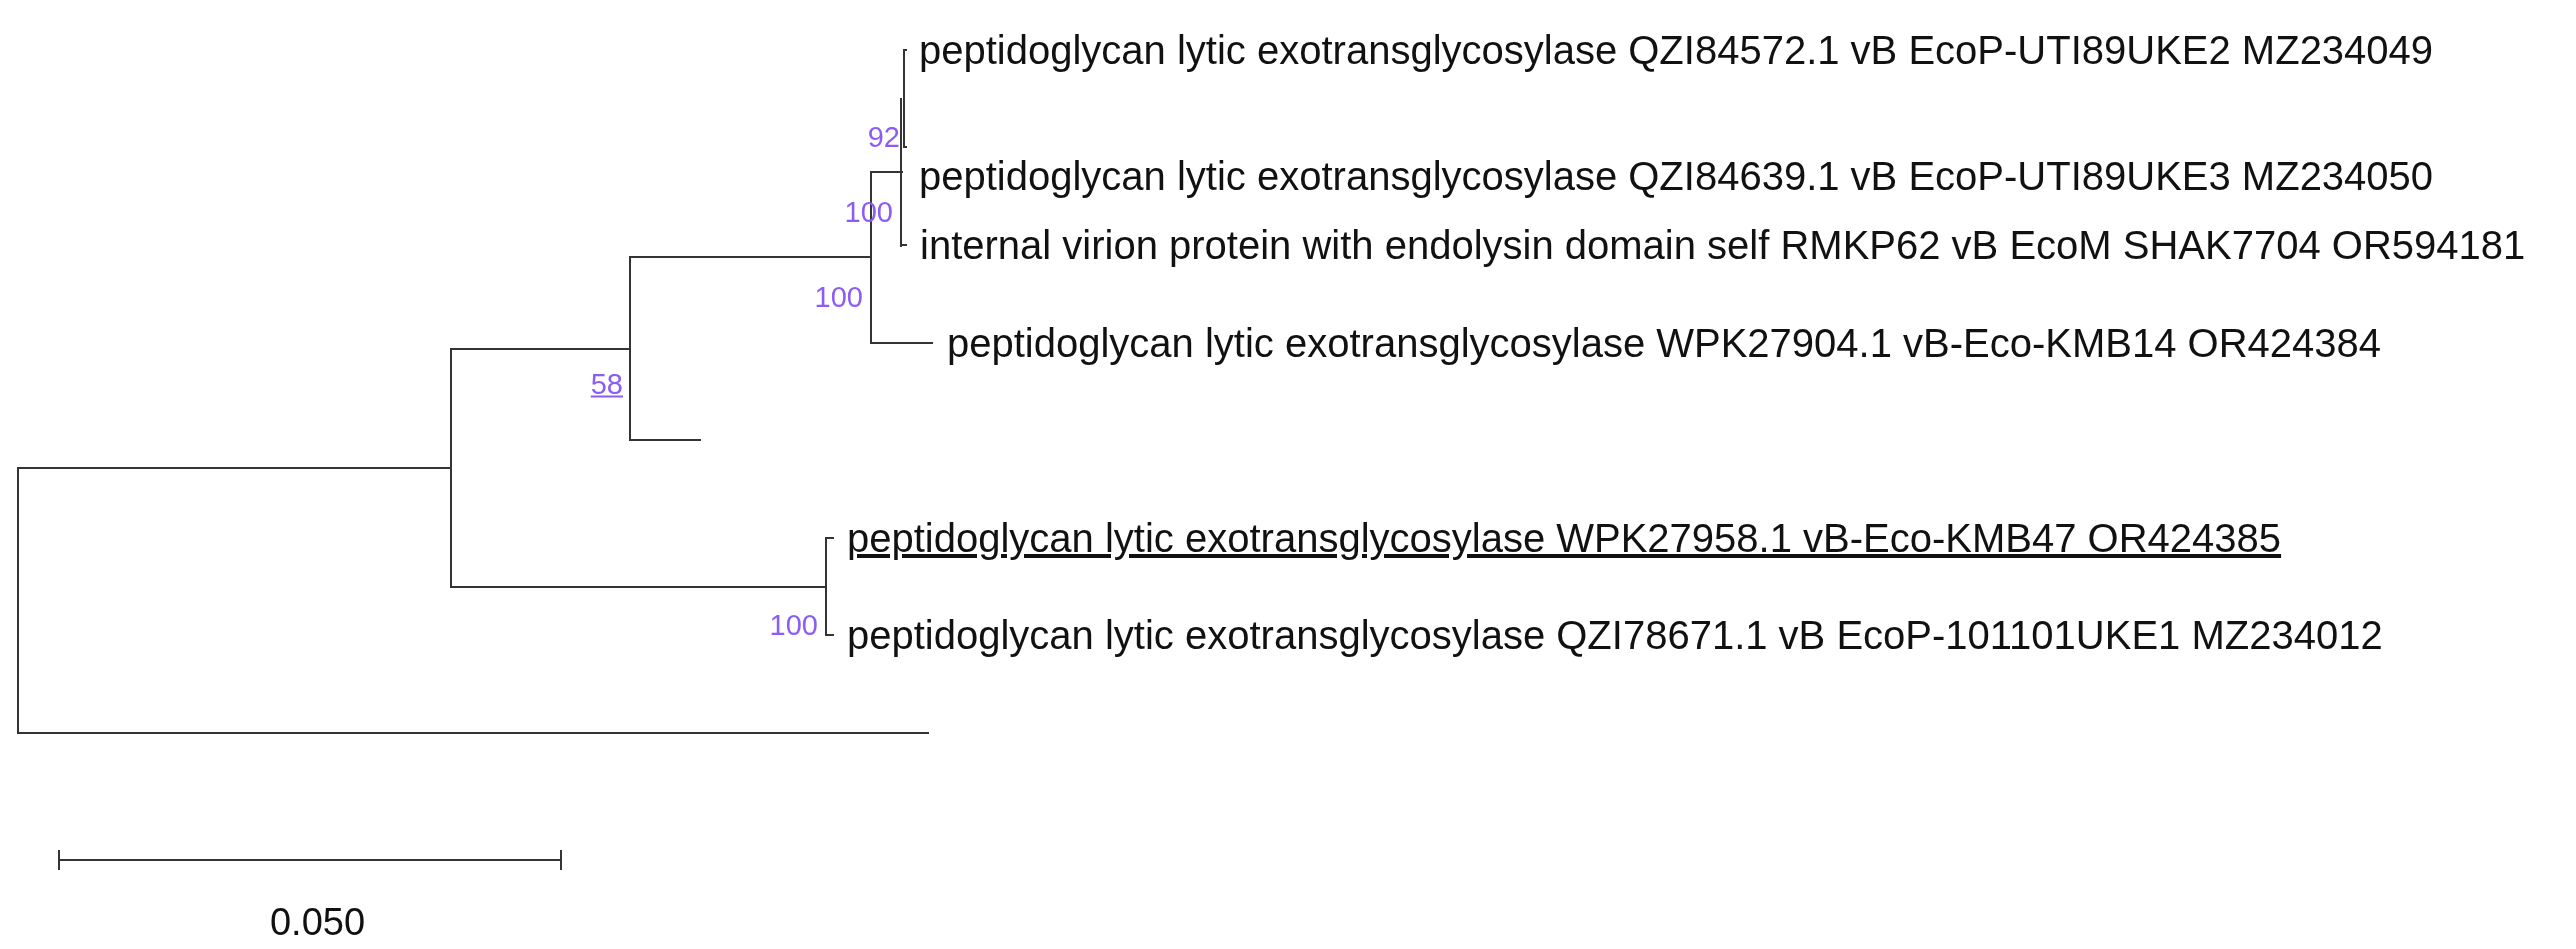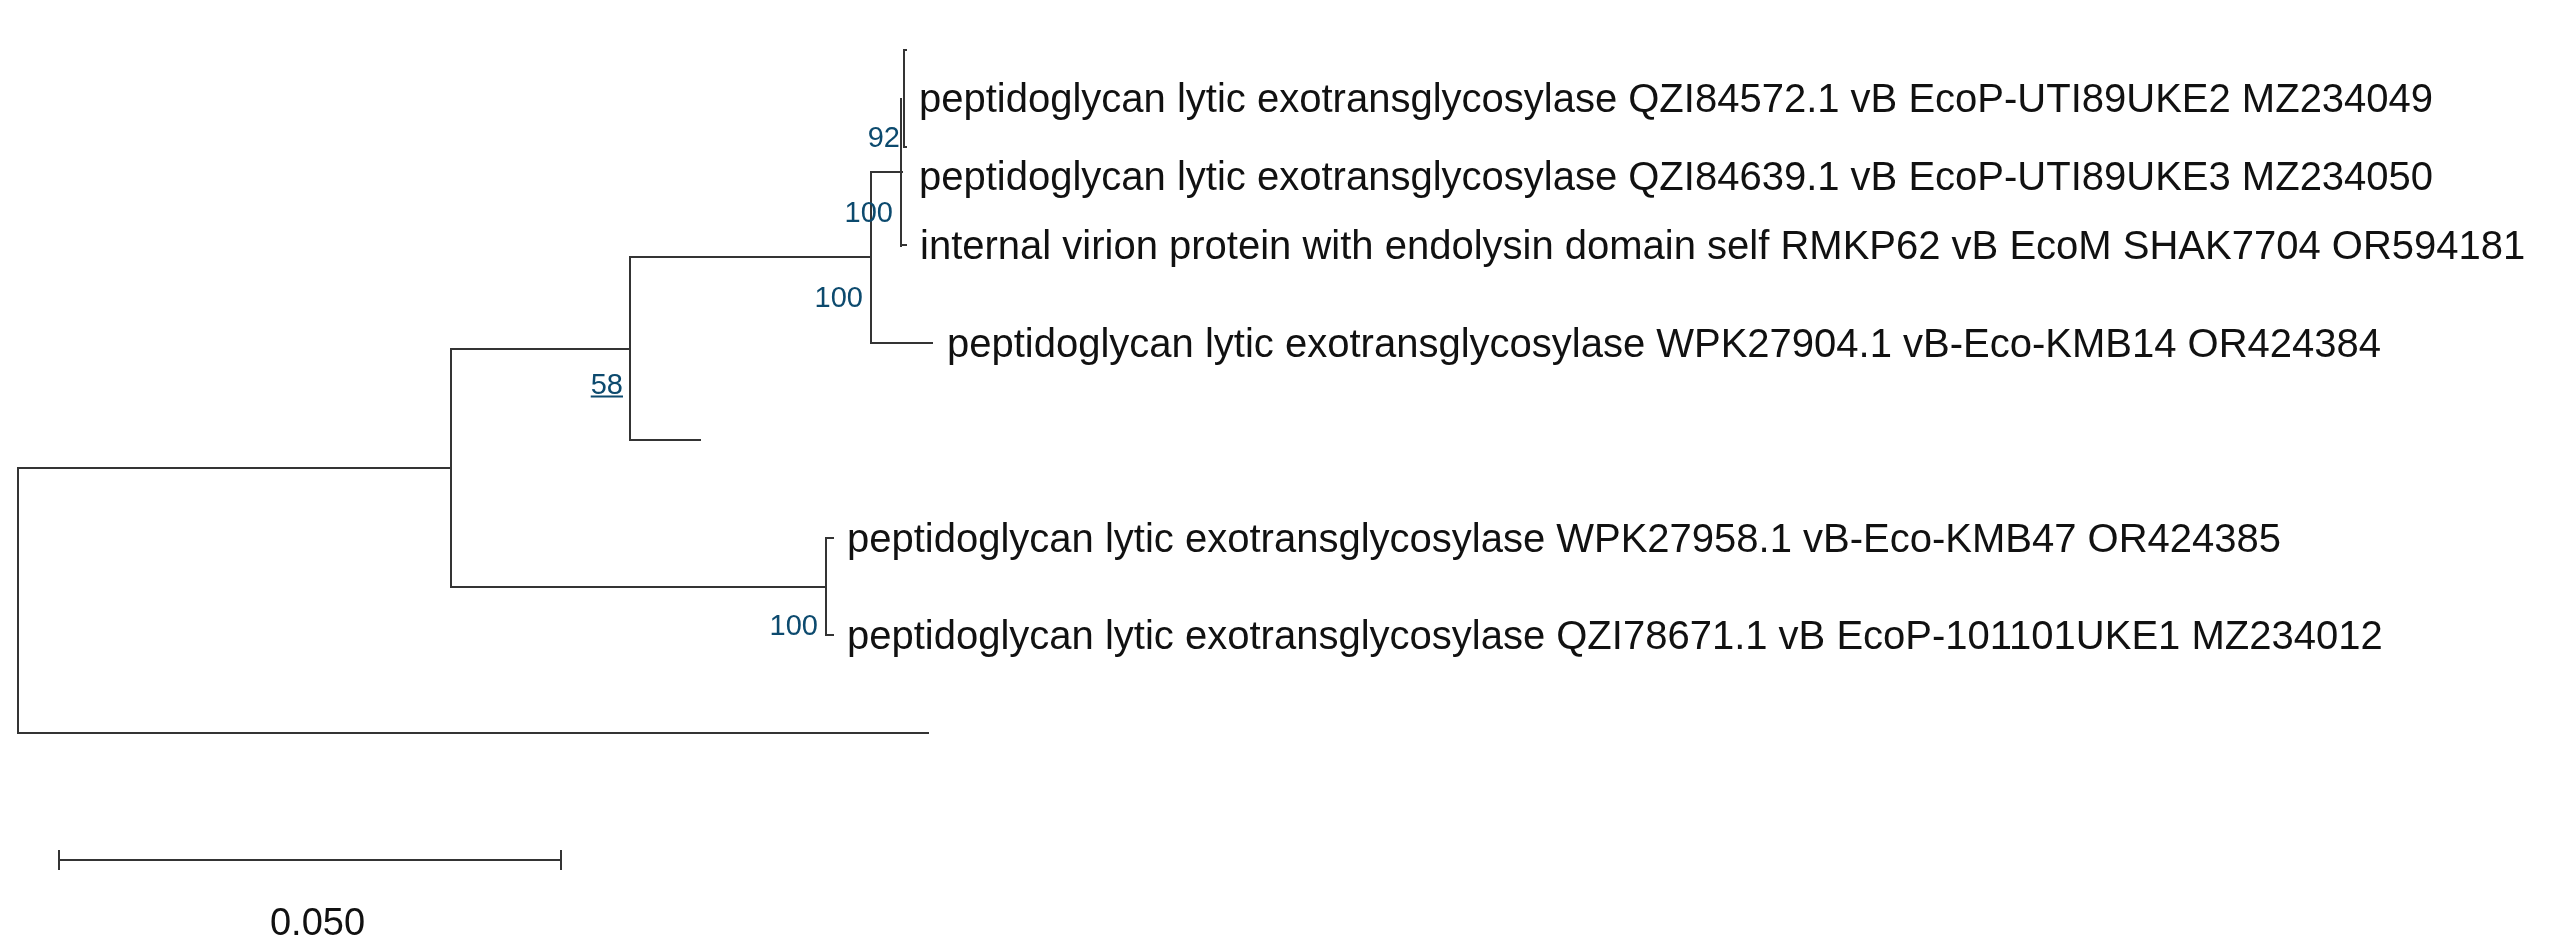"peptidoglycan lytic exotransglycosylase QZI84572.1 vB" div.taxon { margin-top: 48px -> none }
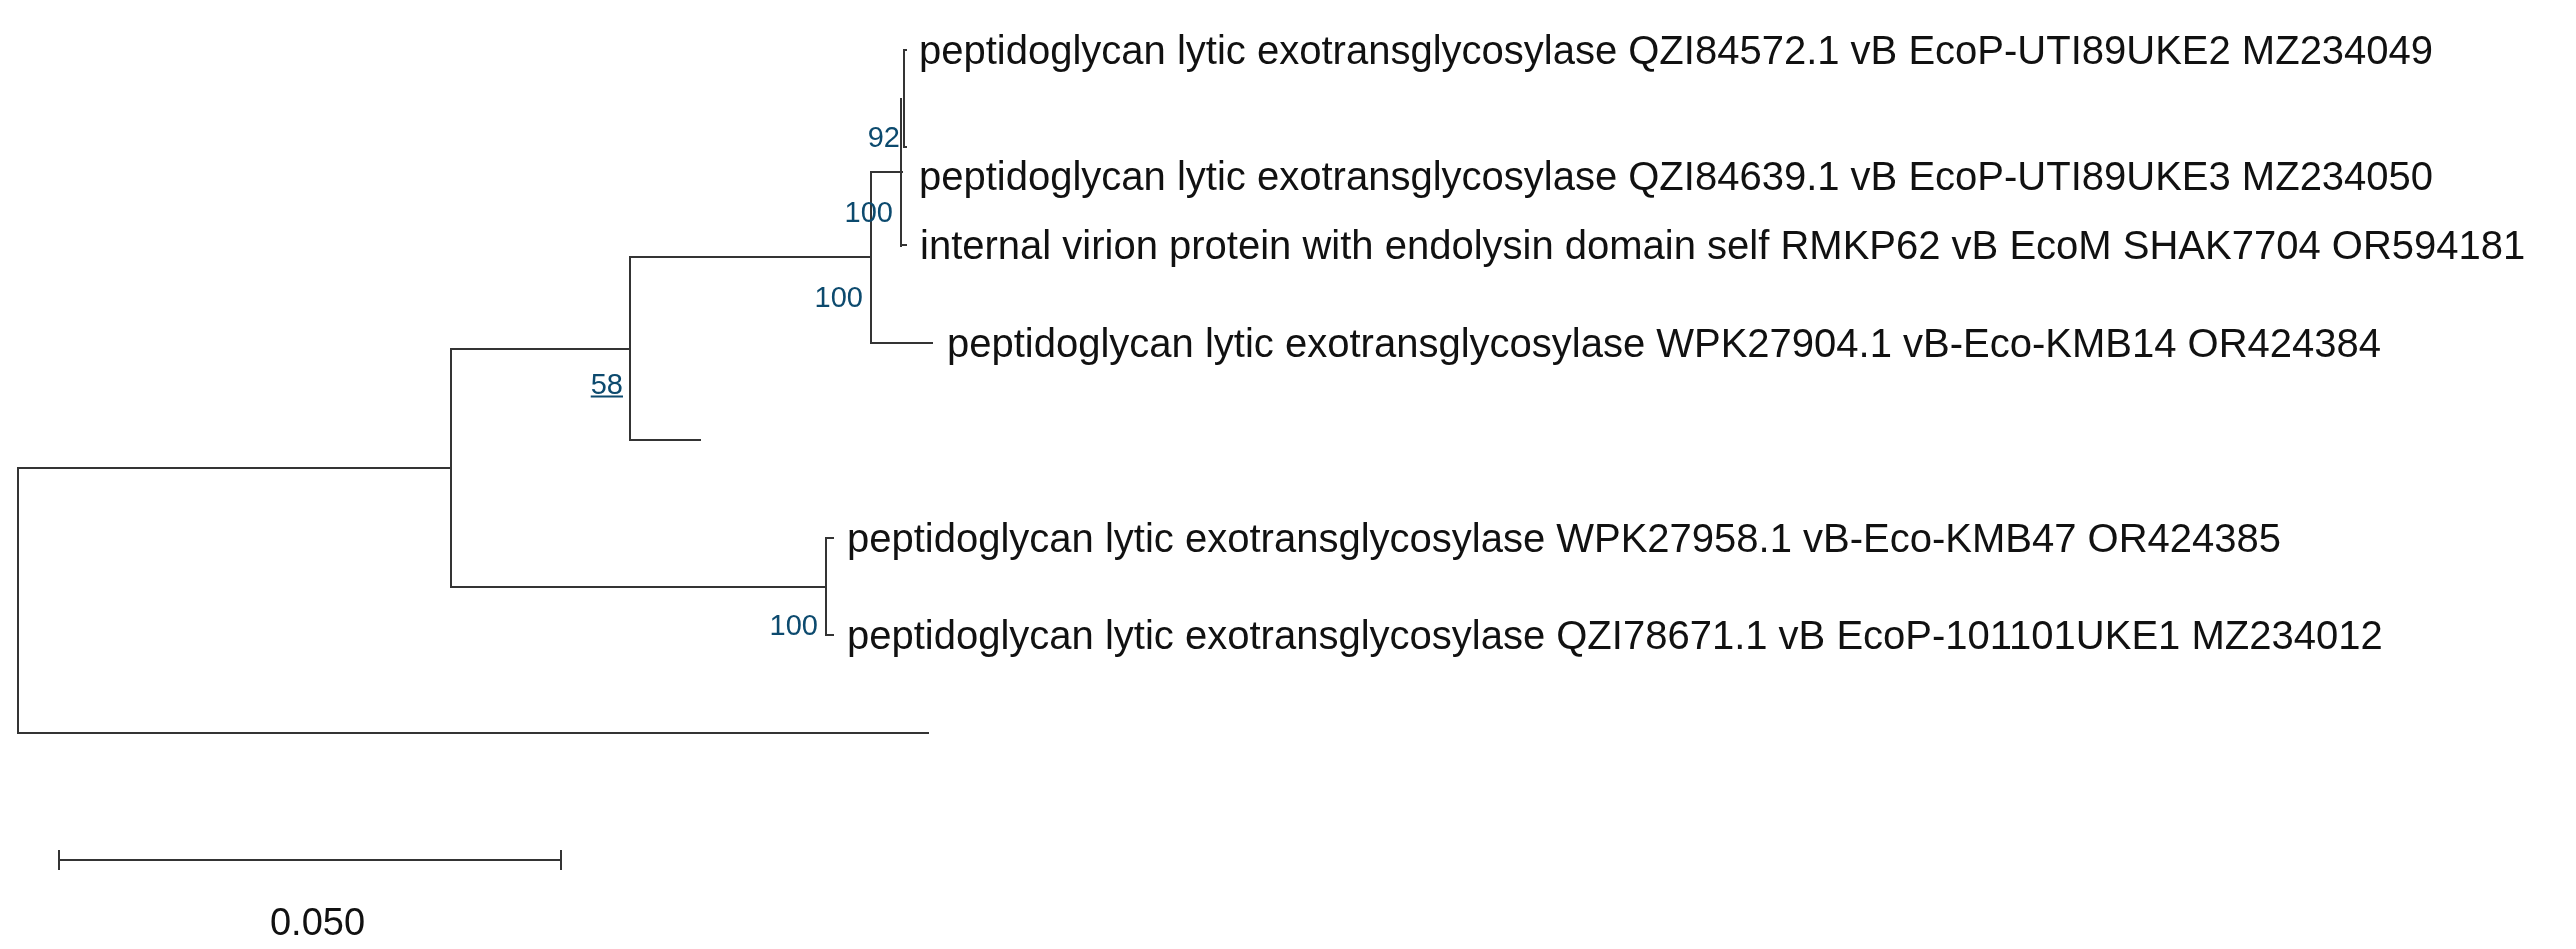"92" .bs { color: #0c4a6e -> #8b5cf6 }
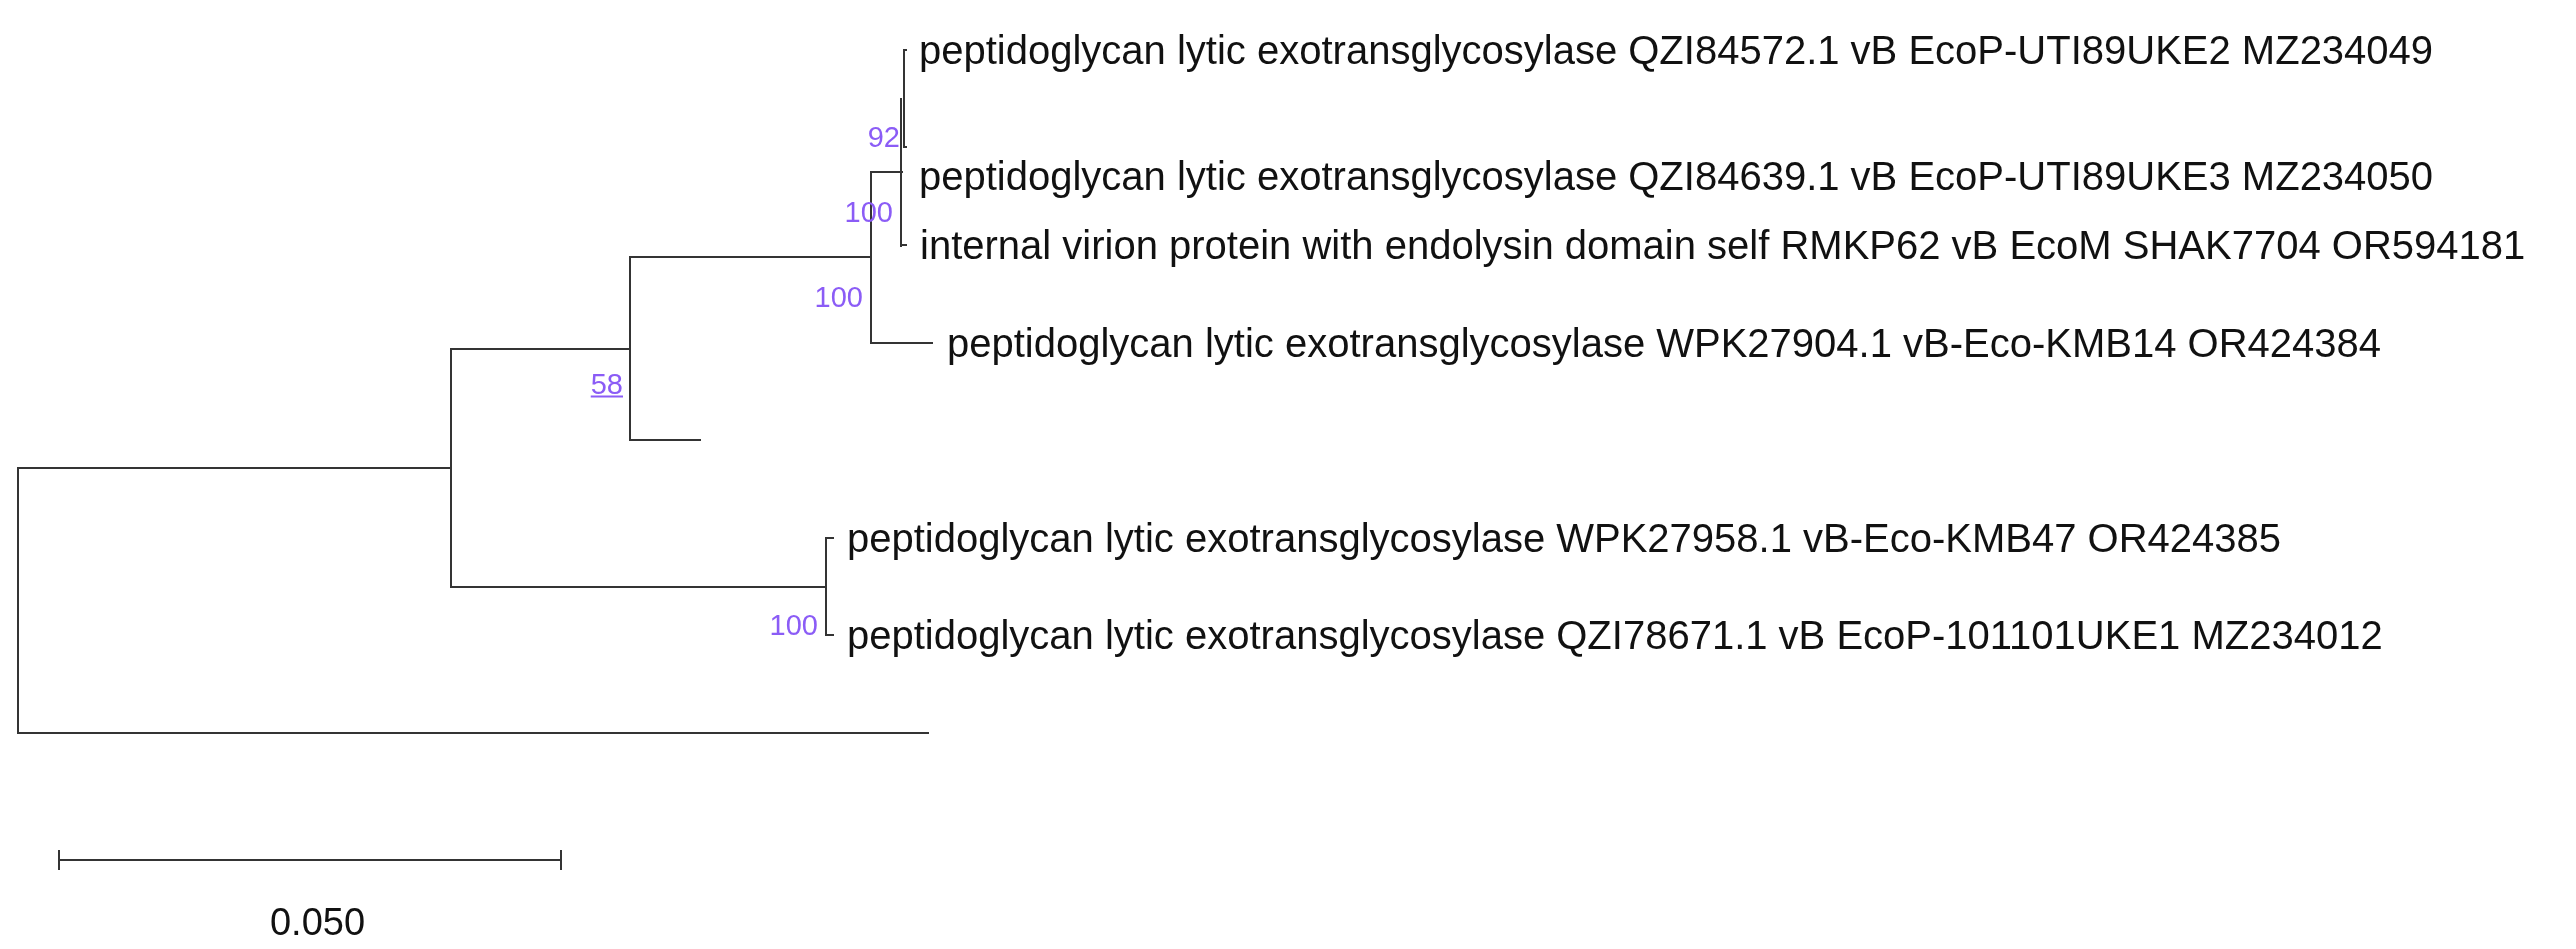"peptidoglycan lytic exotransglycosylase WPK27958.1" div.taxon { text-decoration: none -> underline }
